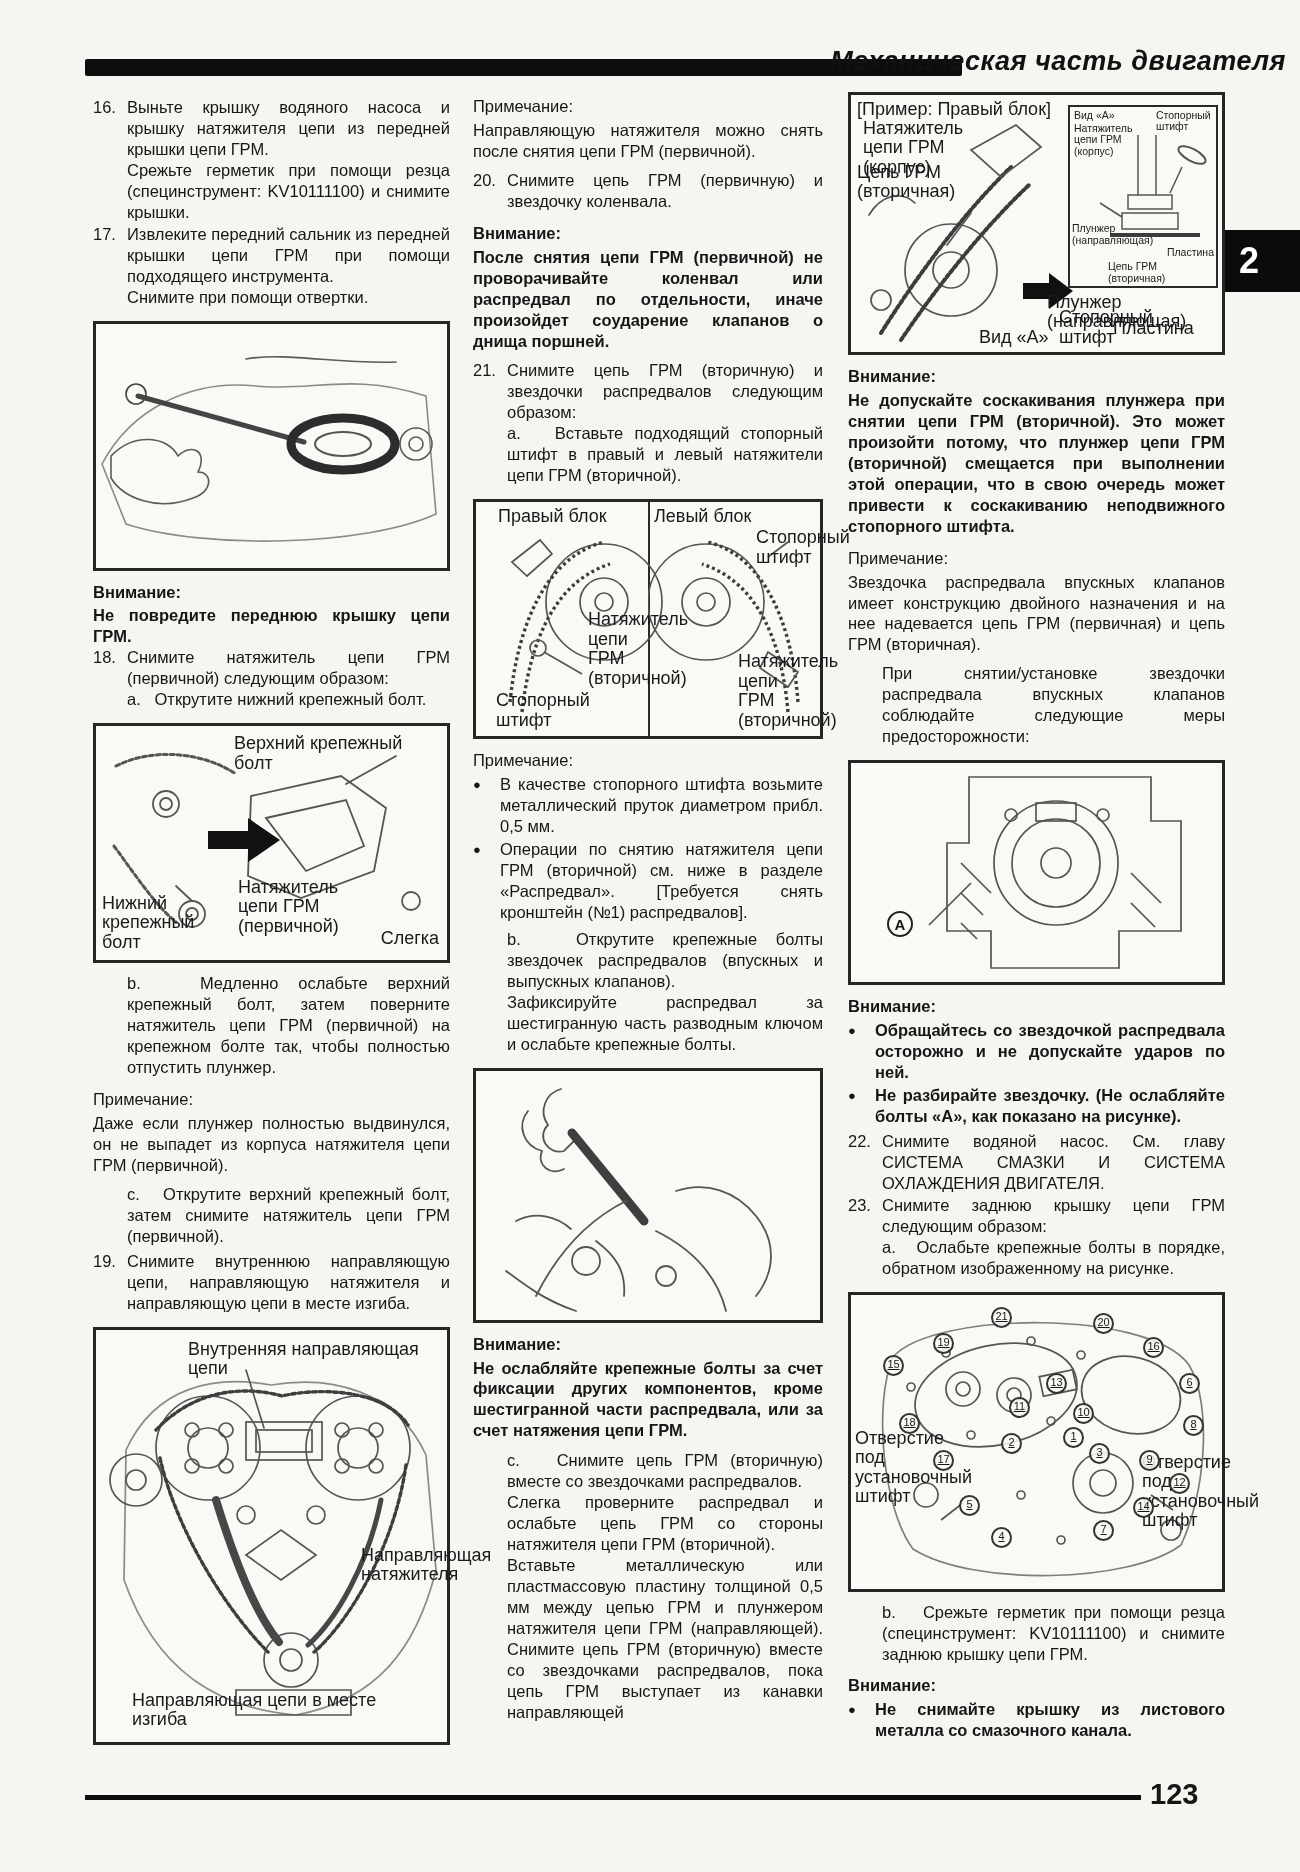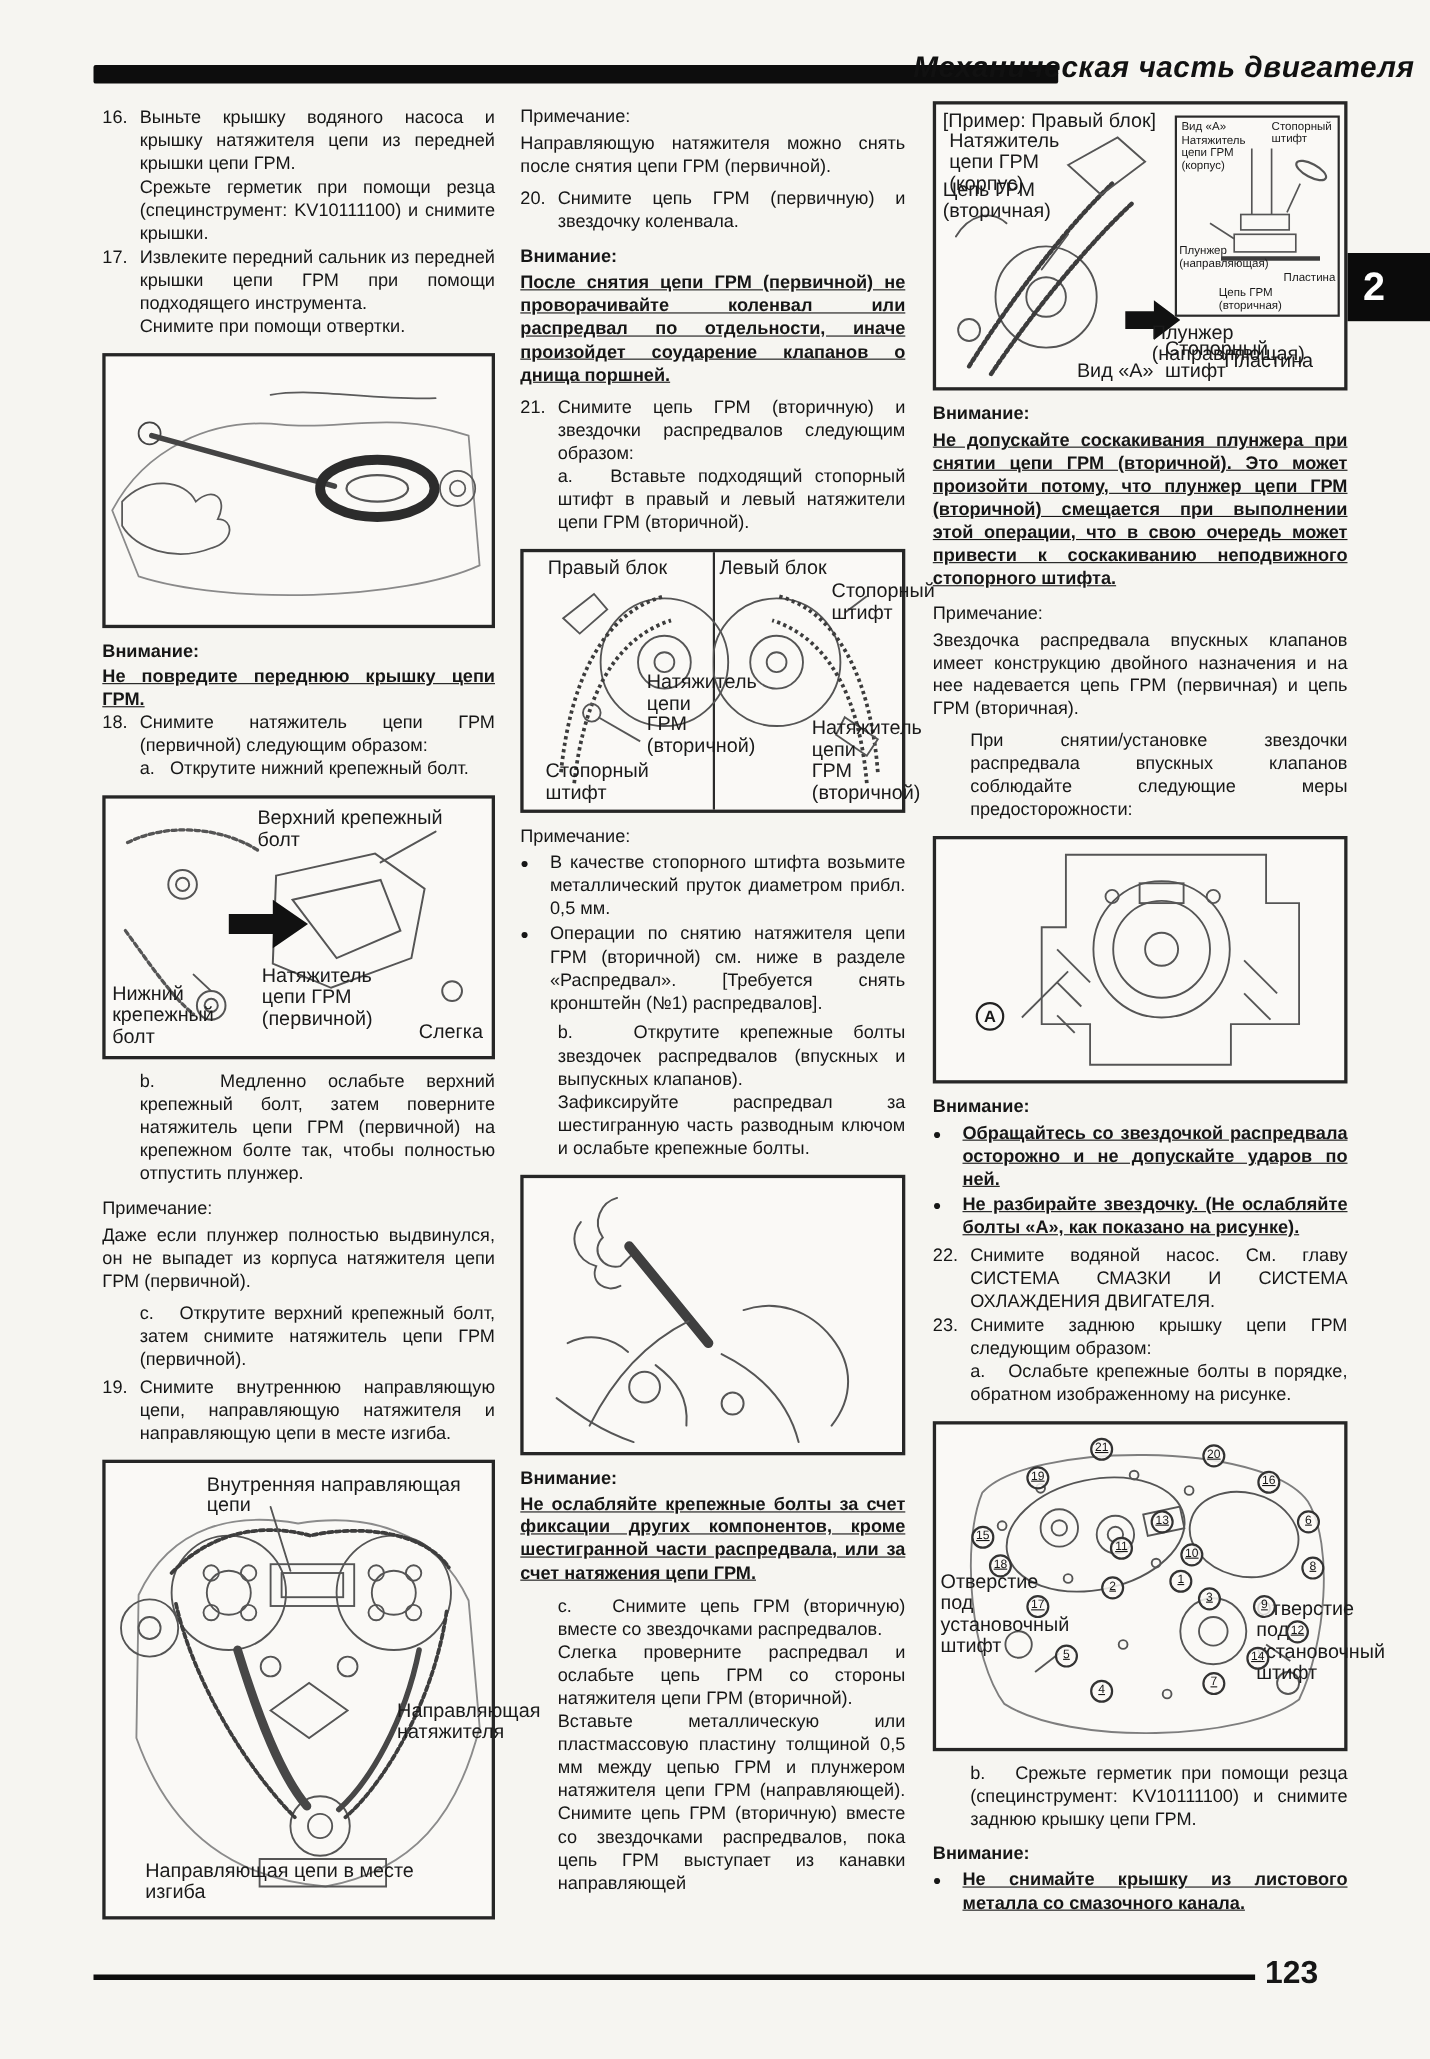"После снятия цепи ГРМ (первичной)" .wb { text-decoration: underline -> none }
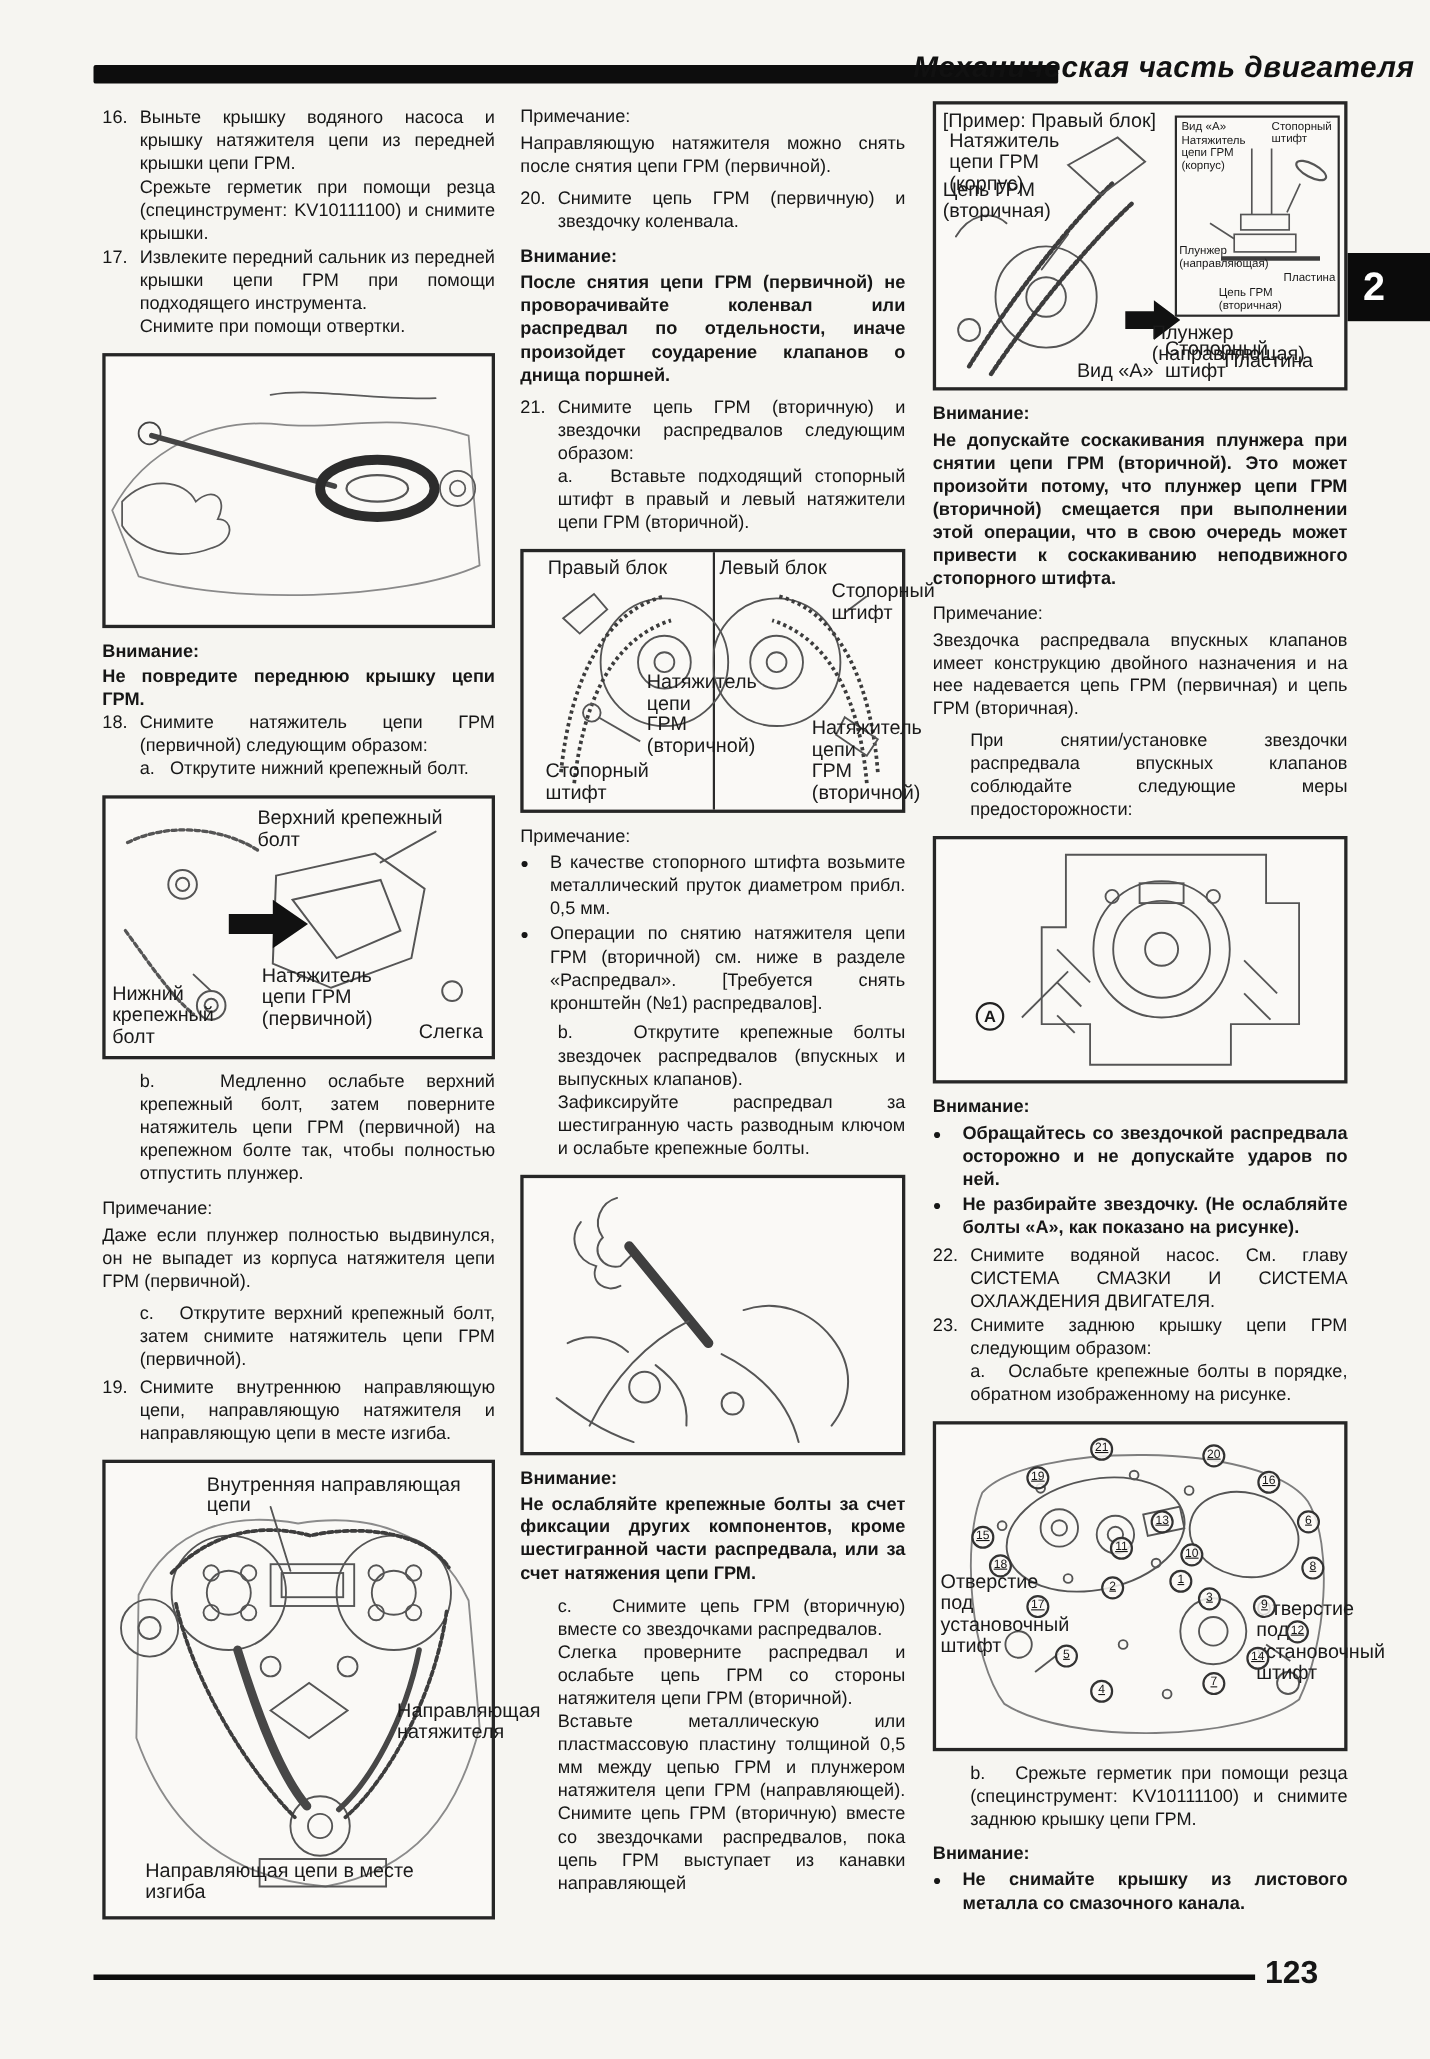"15" span.bnum { top: 92px -> 60px }
